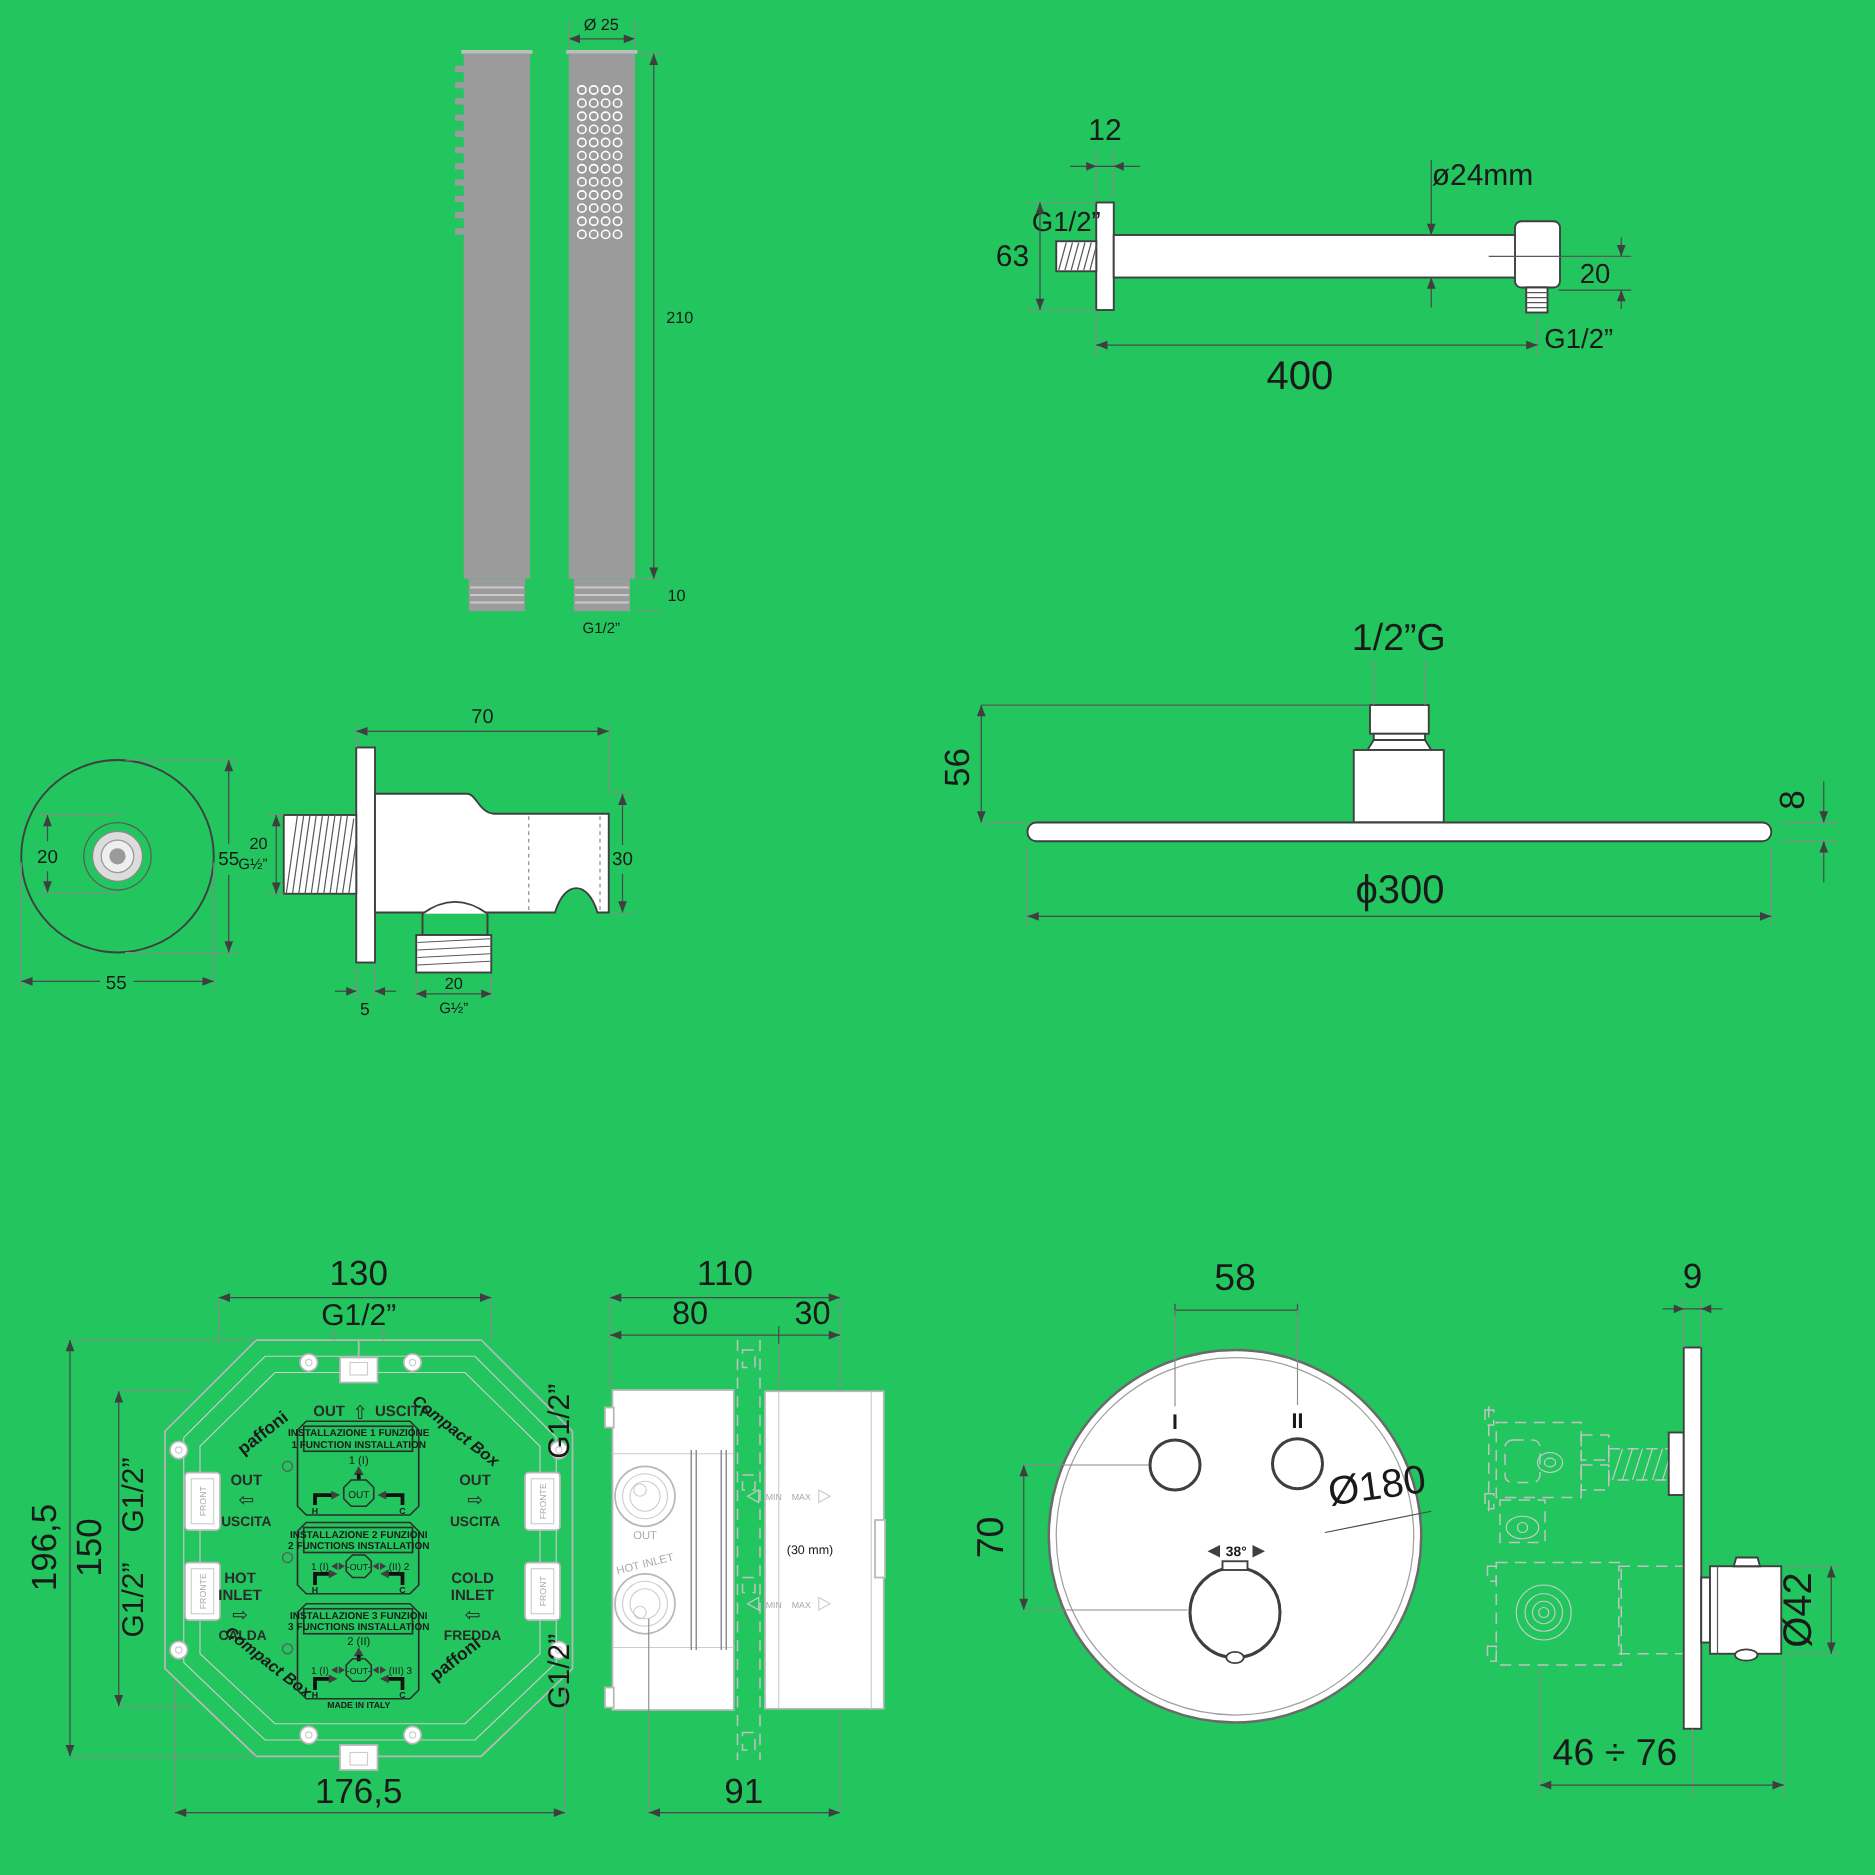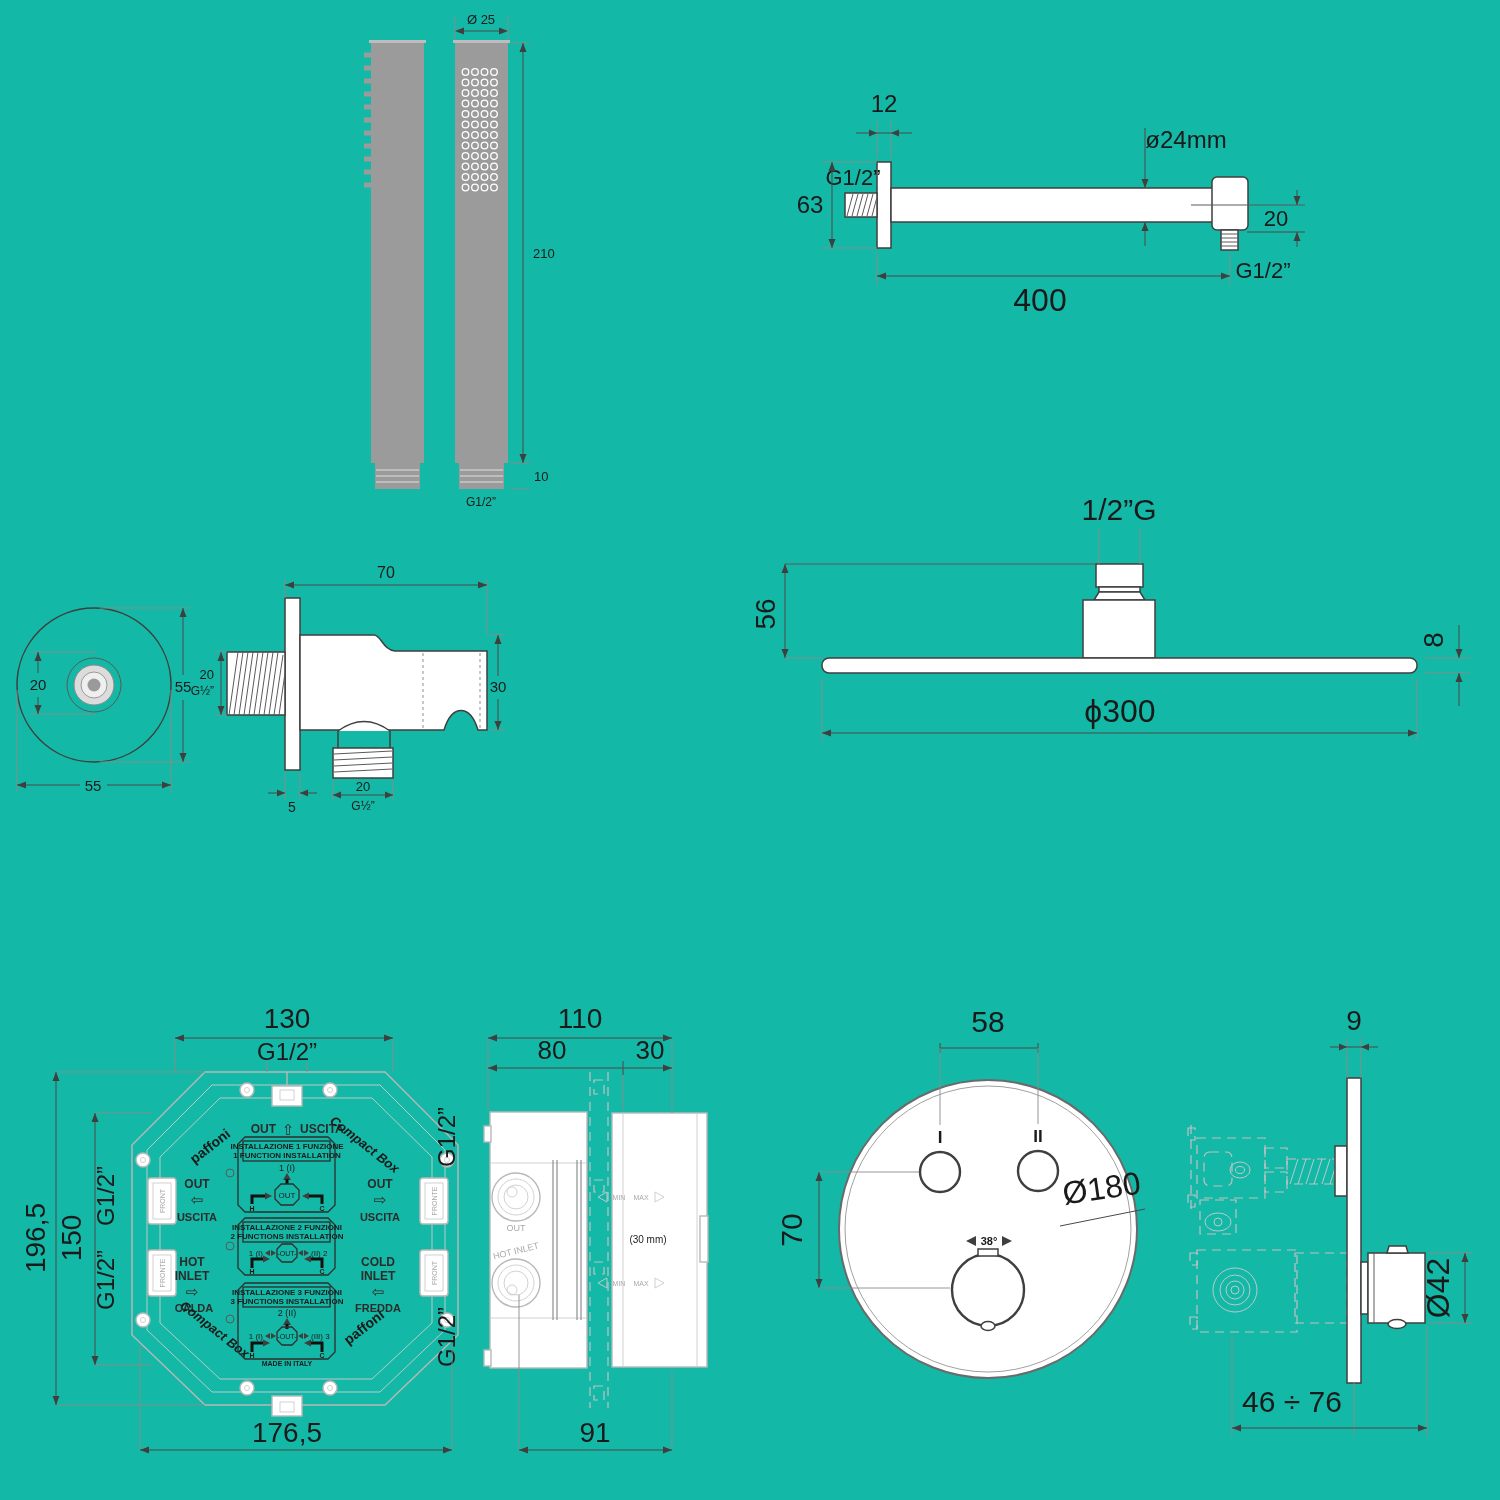"Ø 25" #canvas { background: #14b8a6 -> #22c55e }
